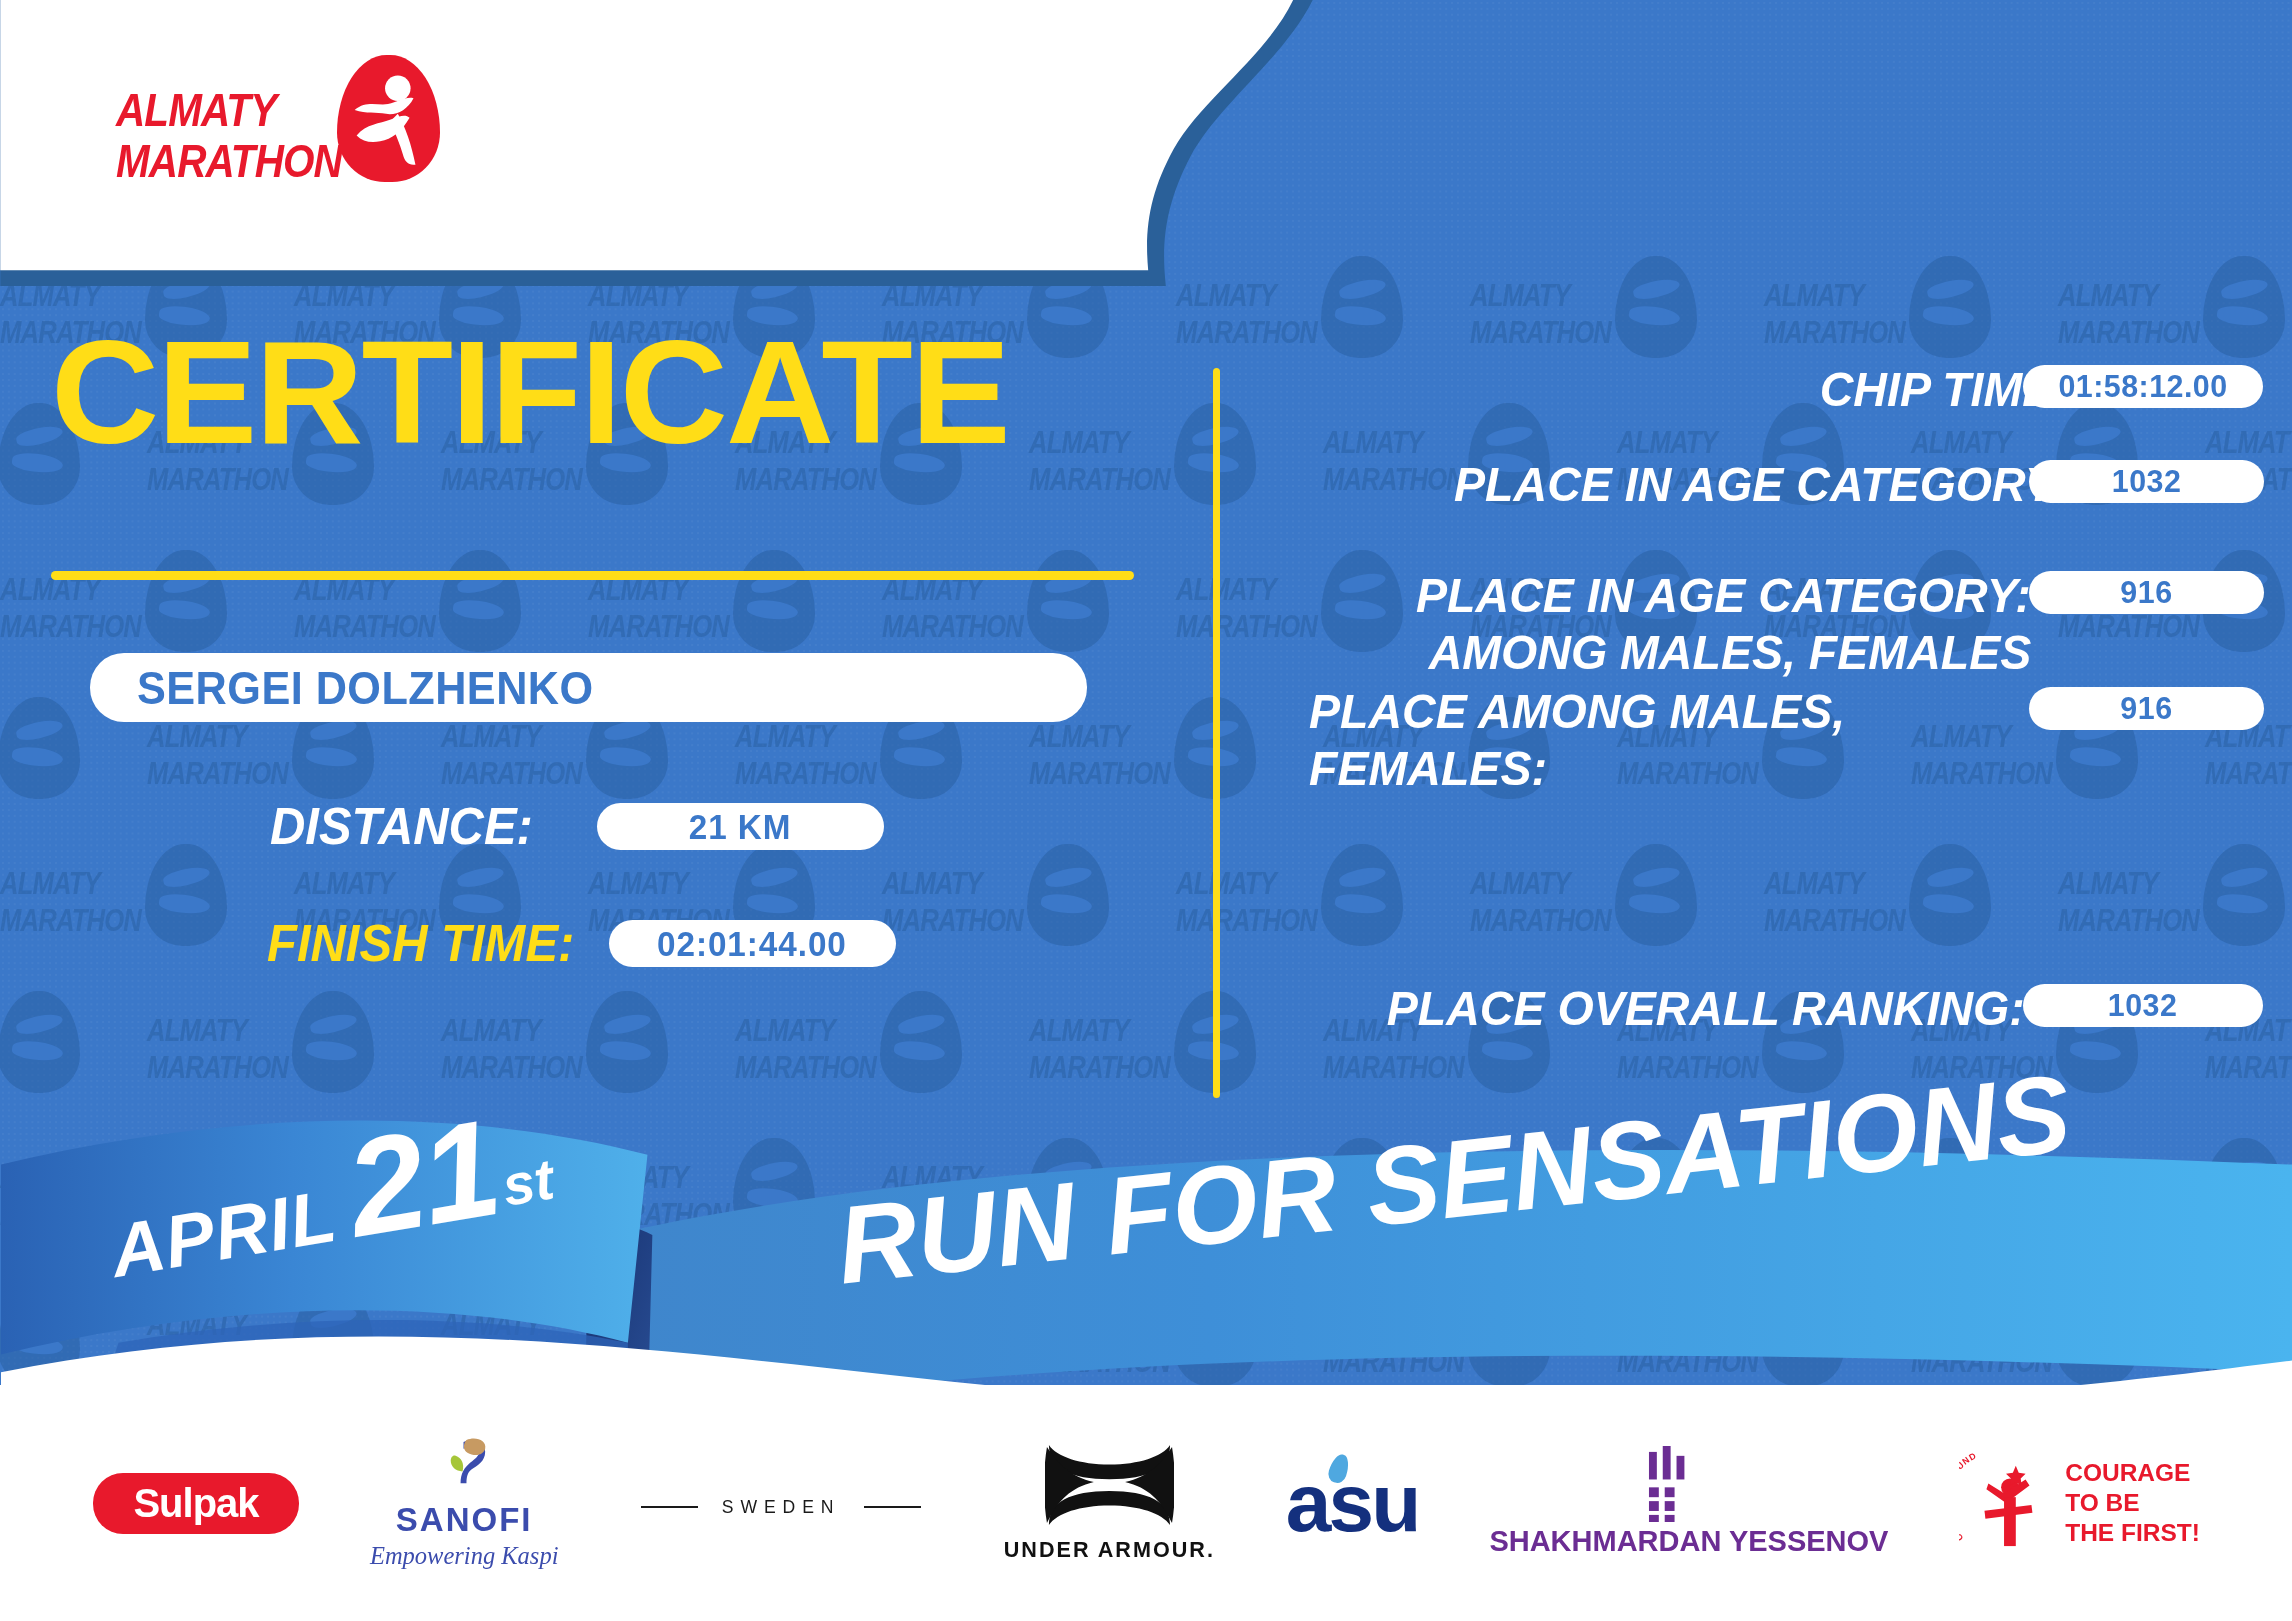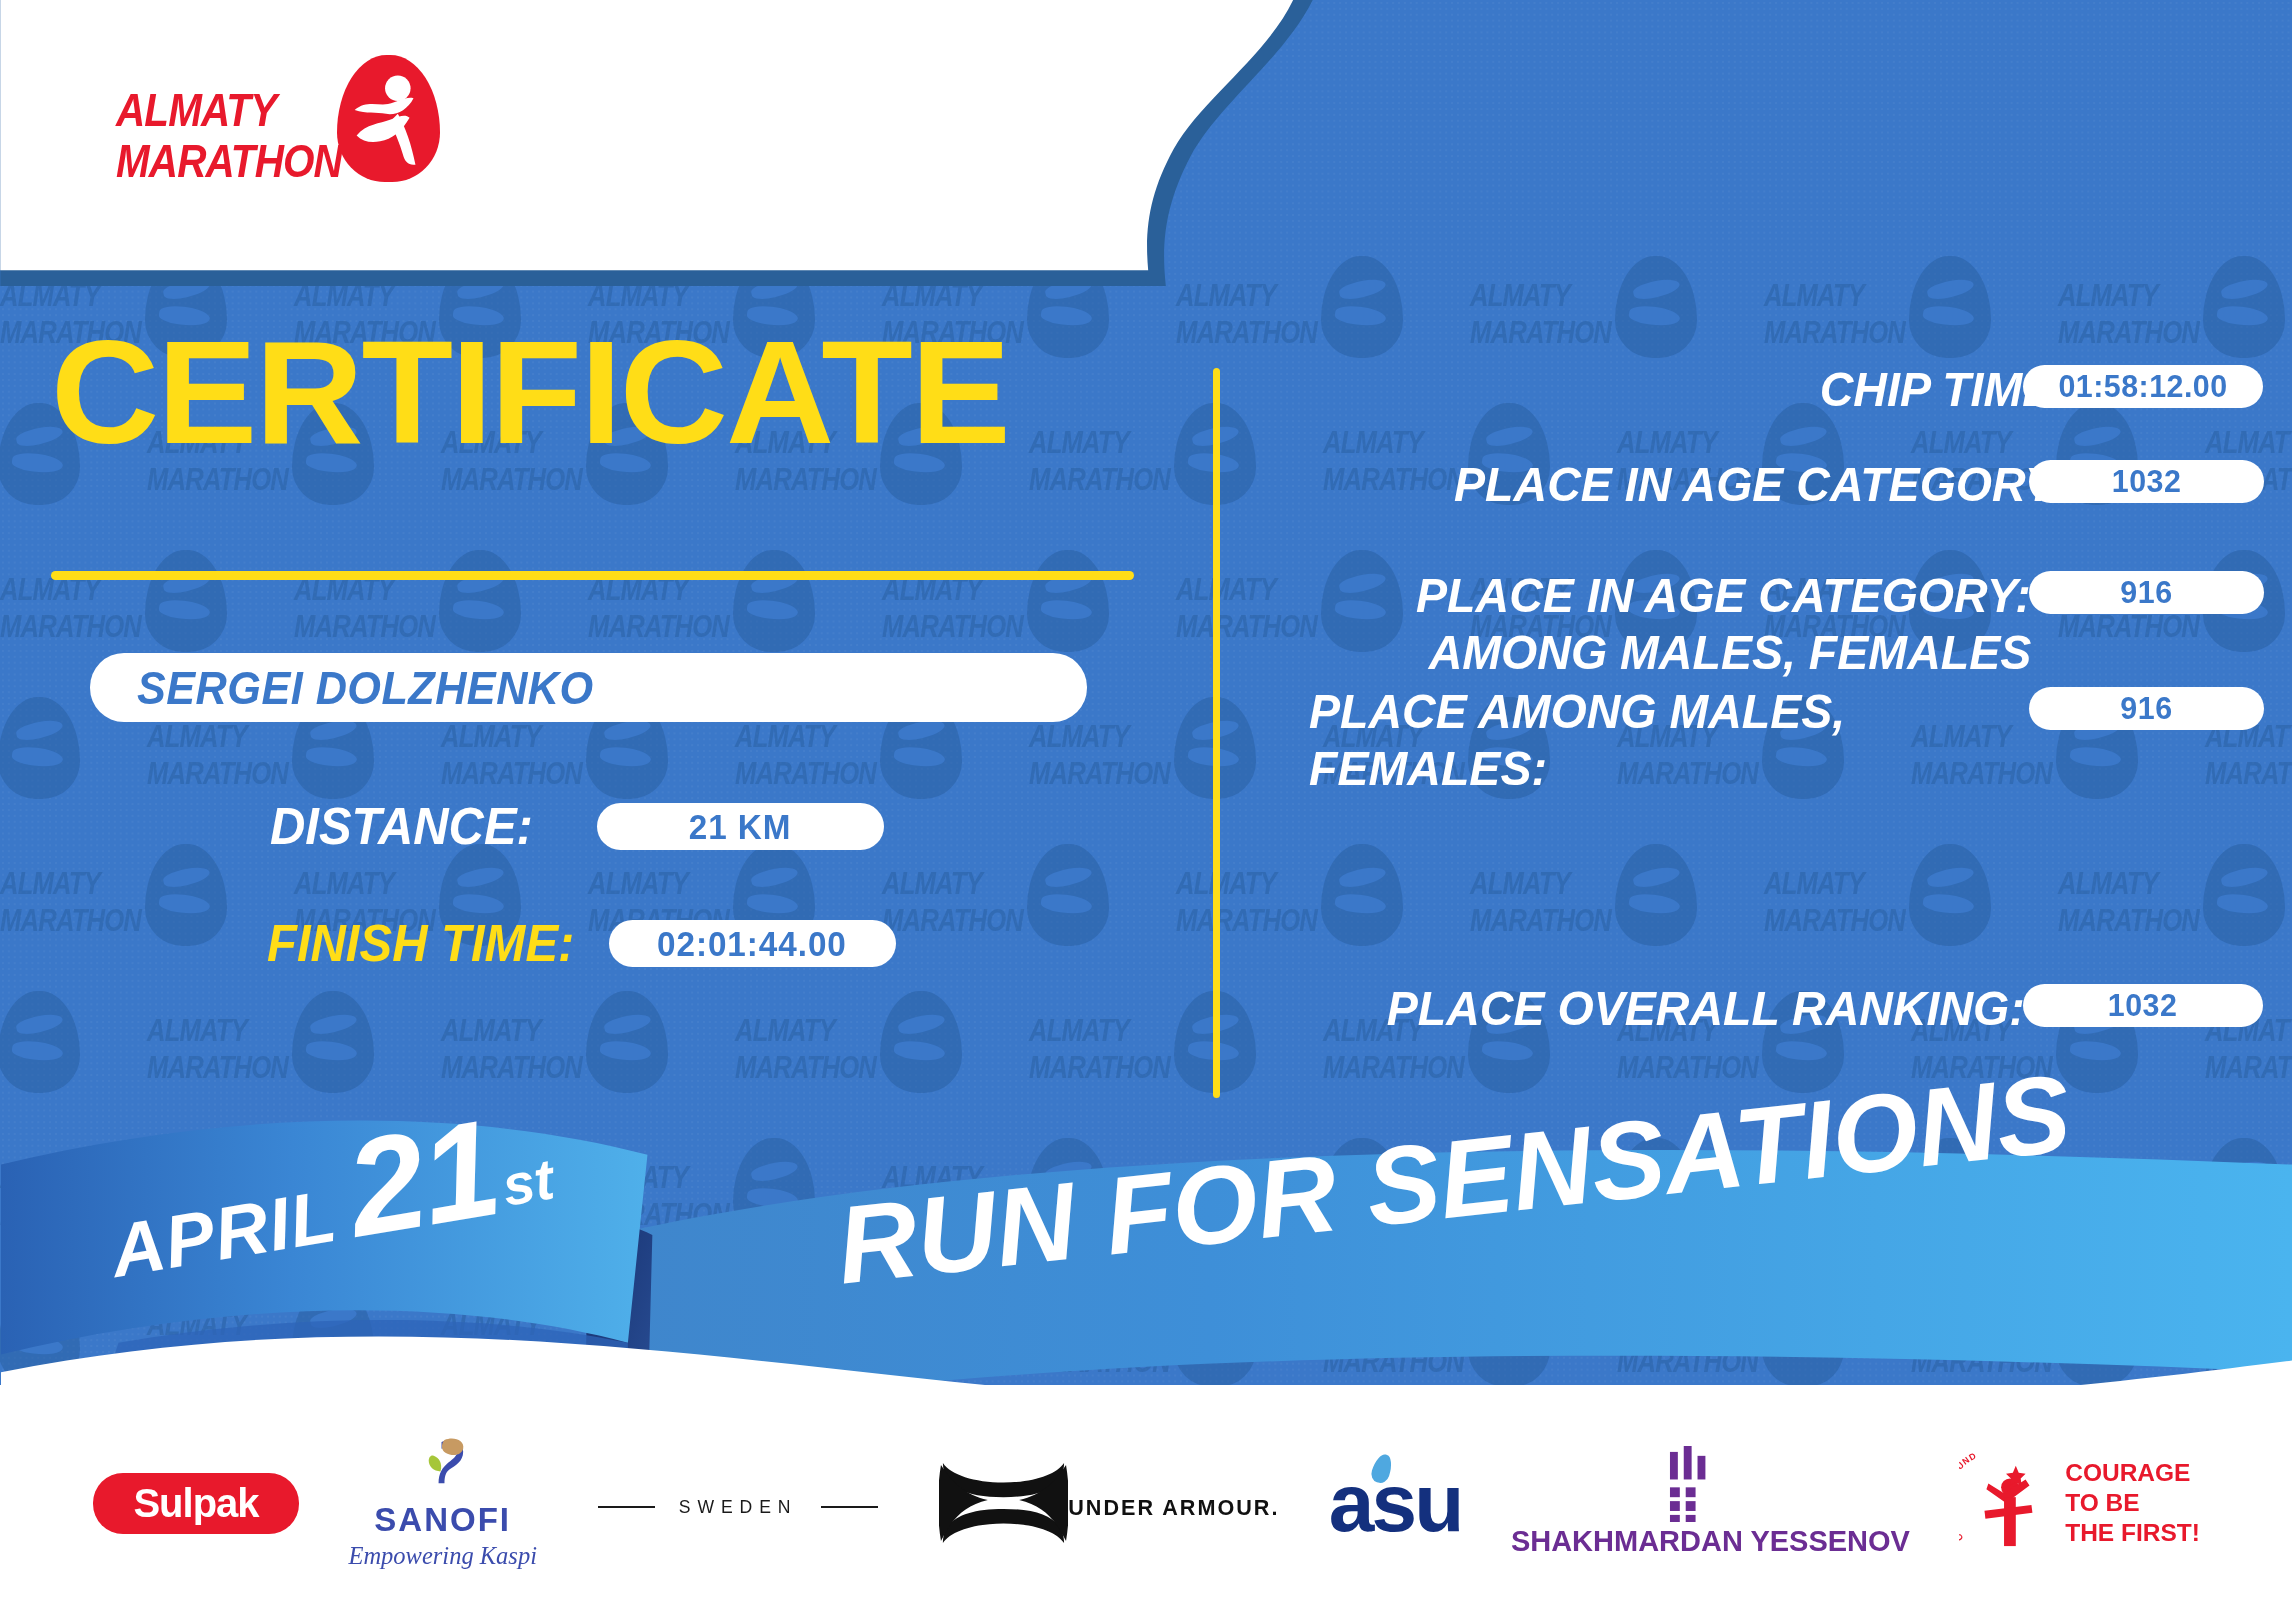"SERGEI DOLZHENKO" .name-pill { font-style: italic -> none }
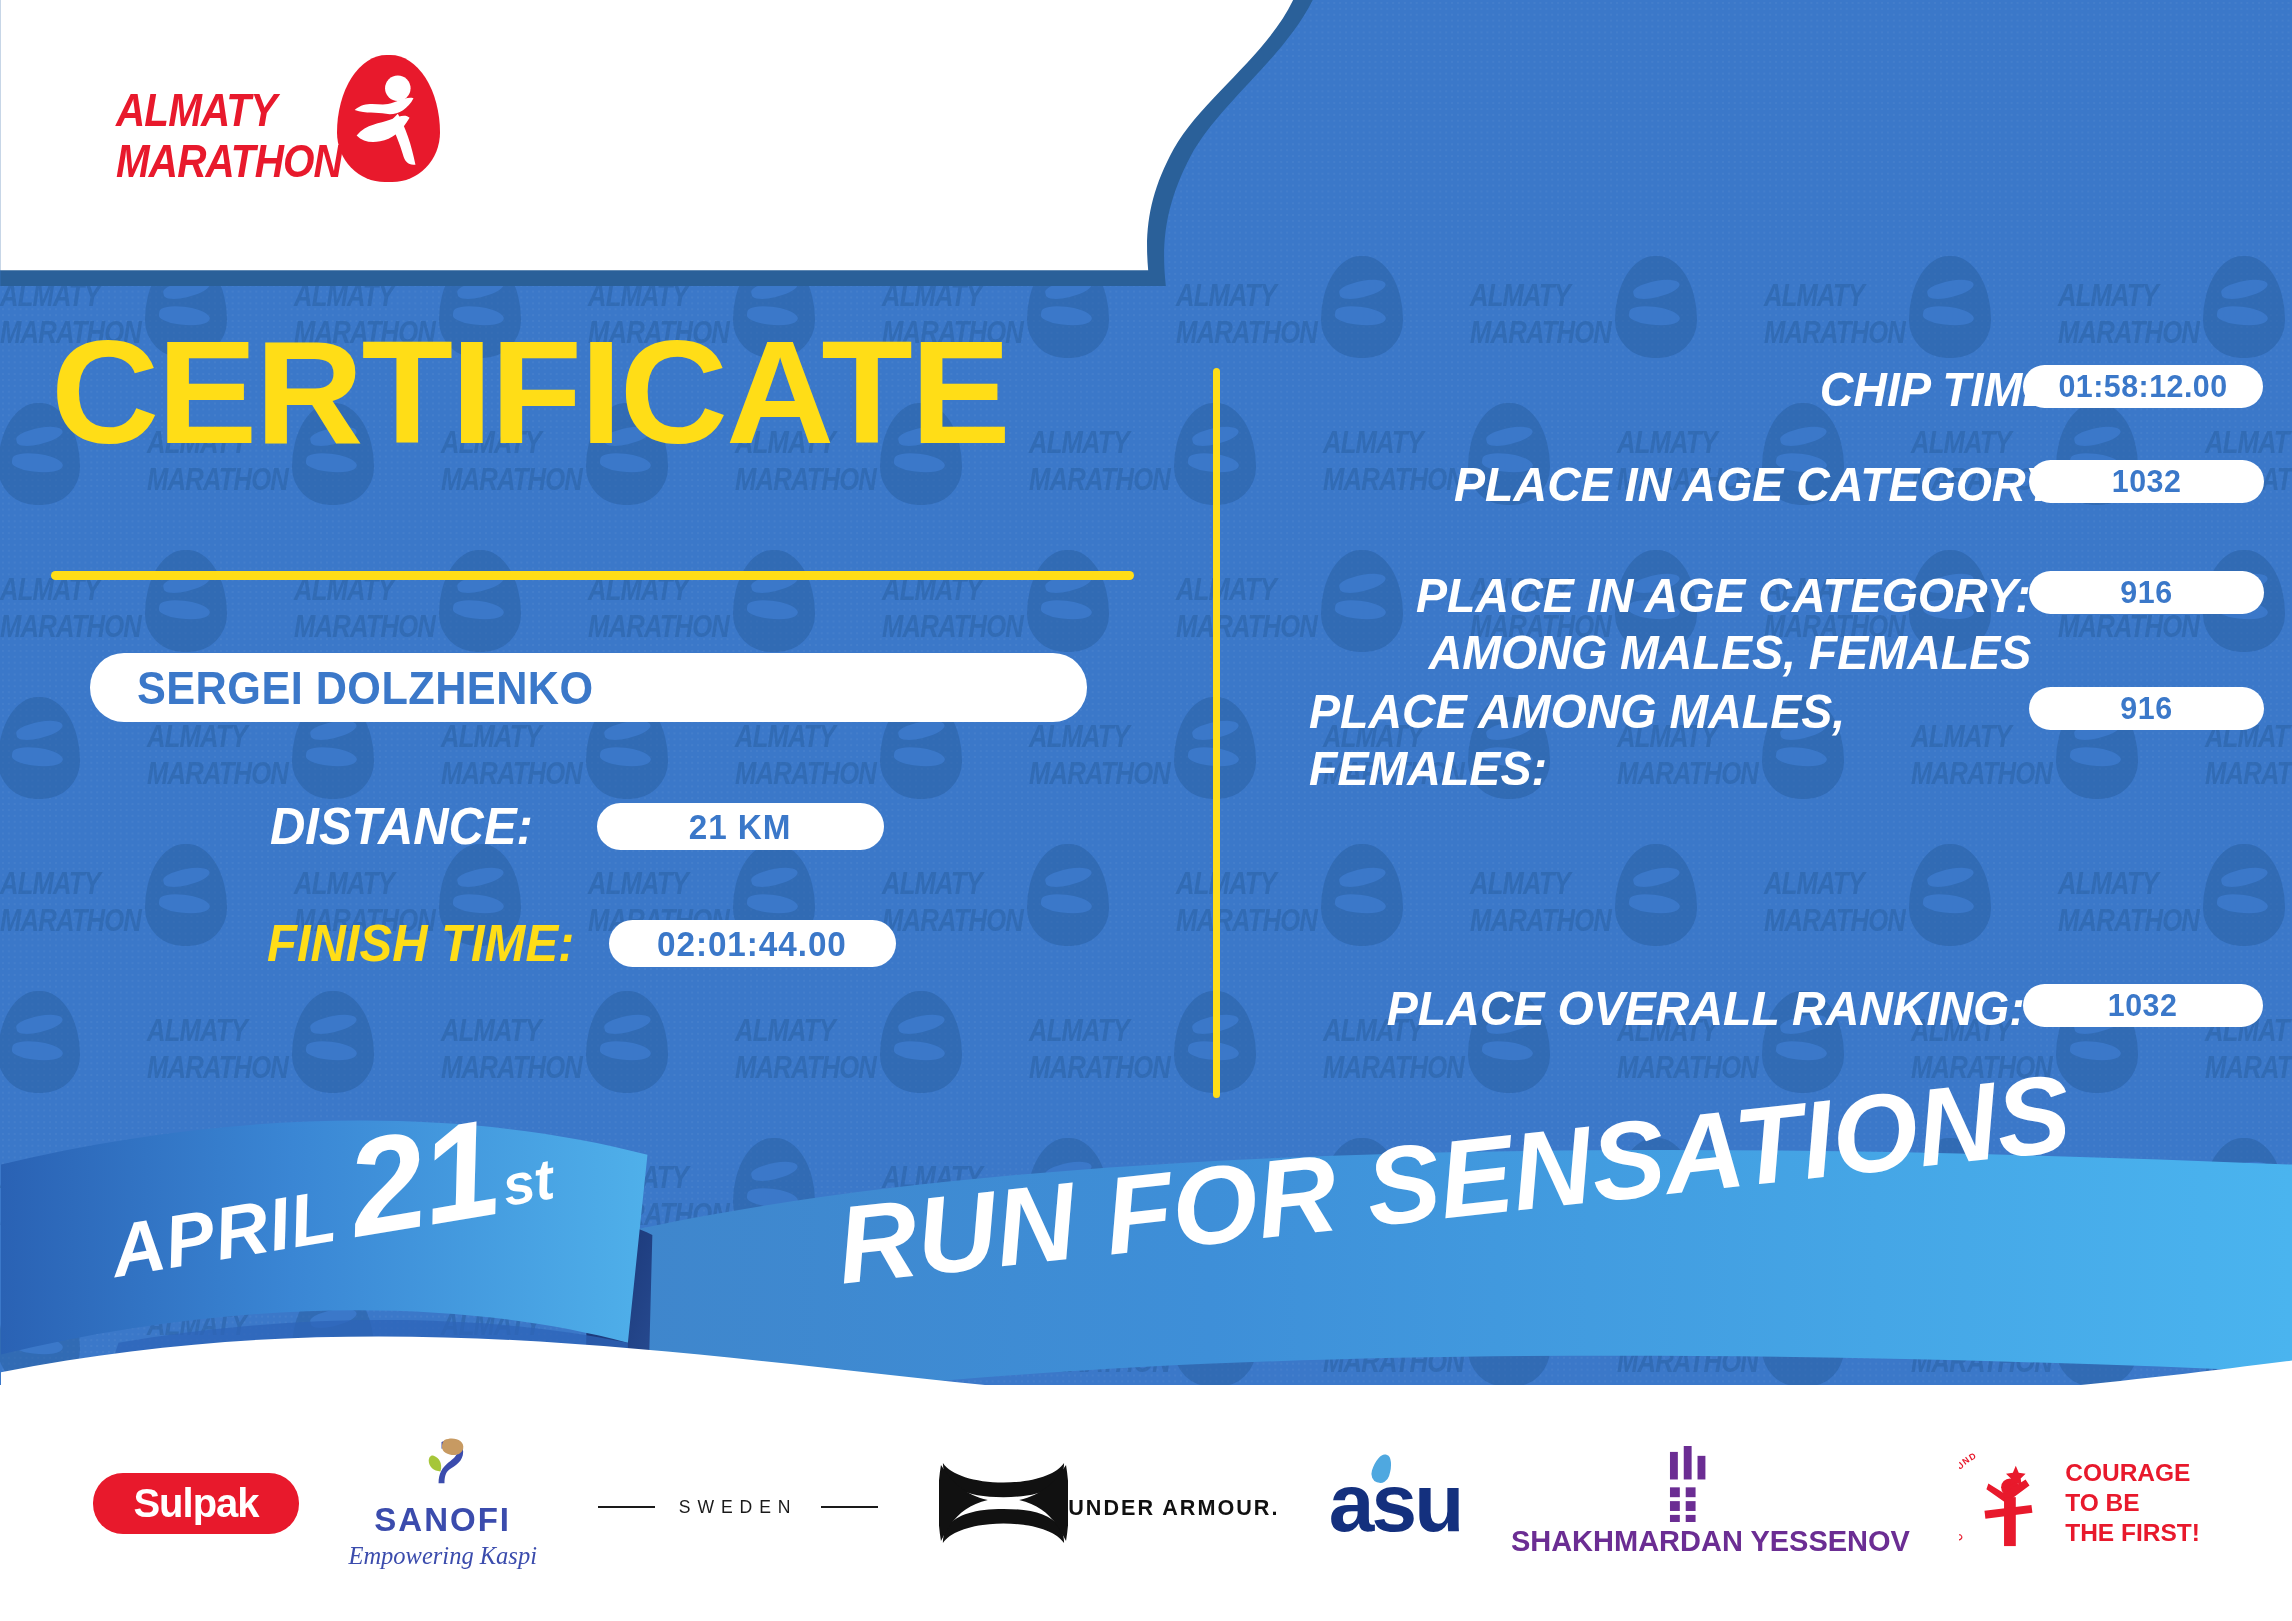"UNDER ARMOUR." .sp-ua { flex-direction: row -> column }
